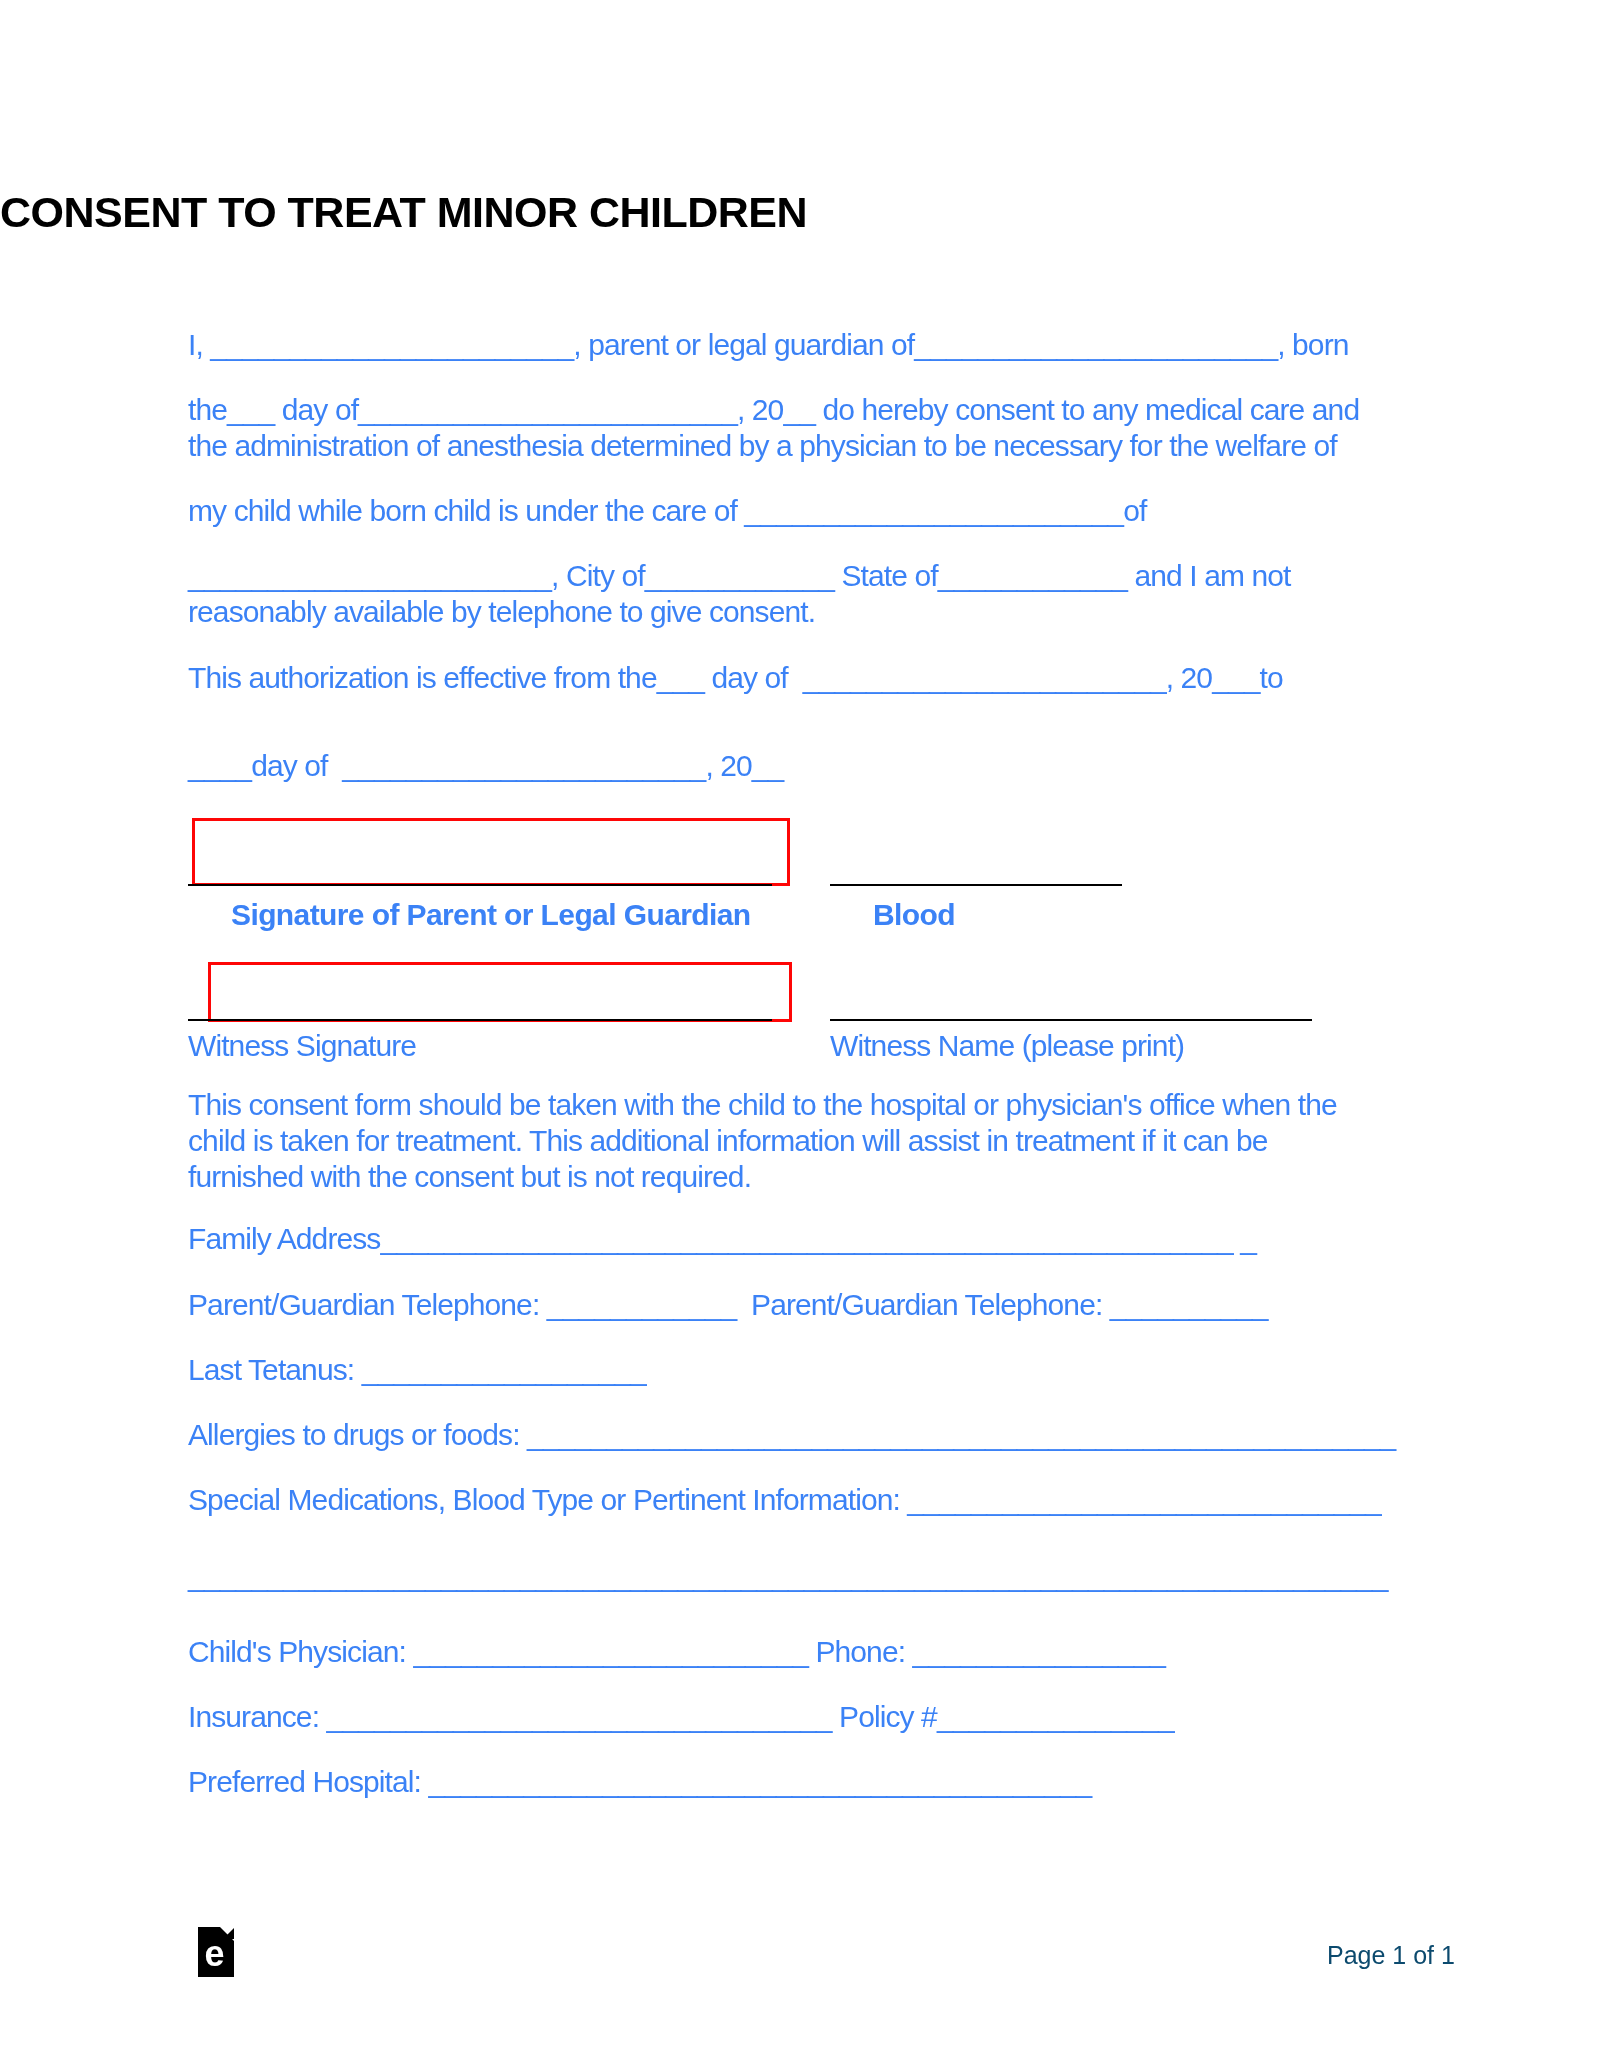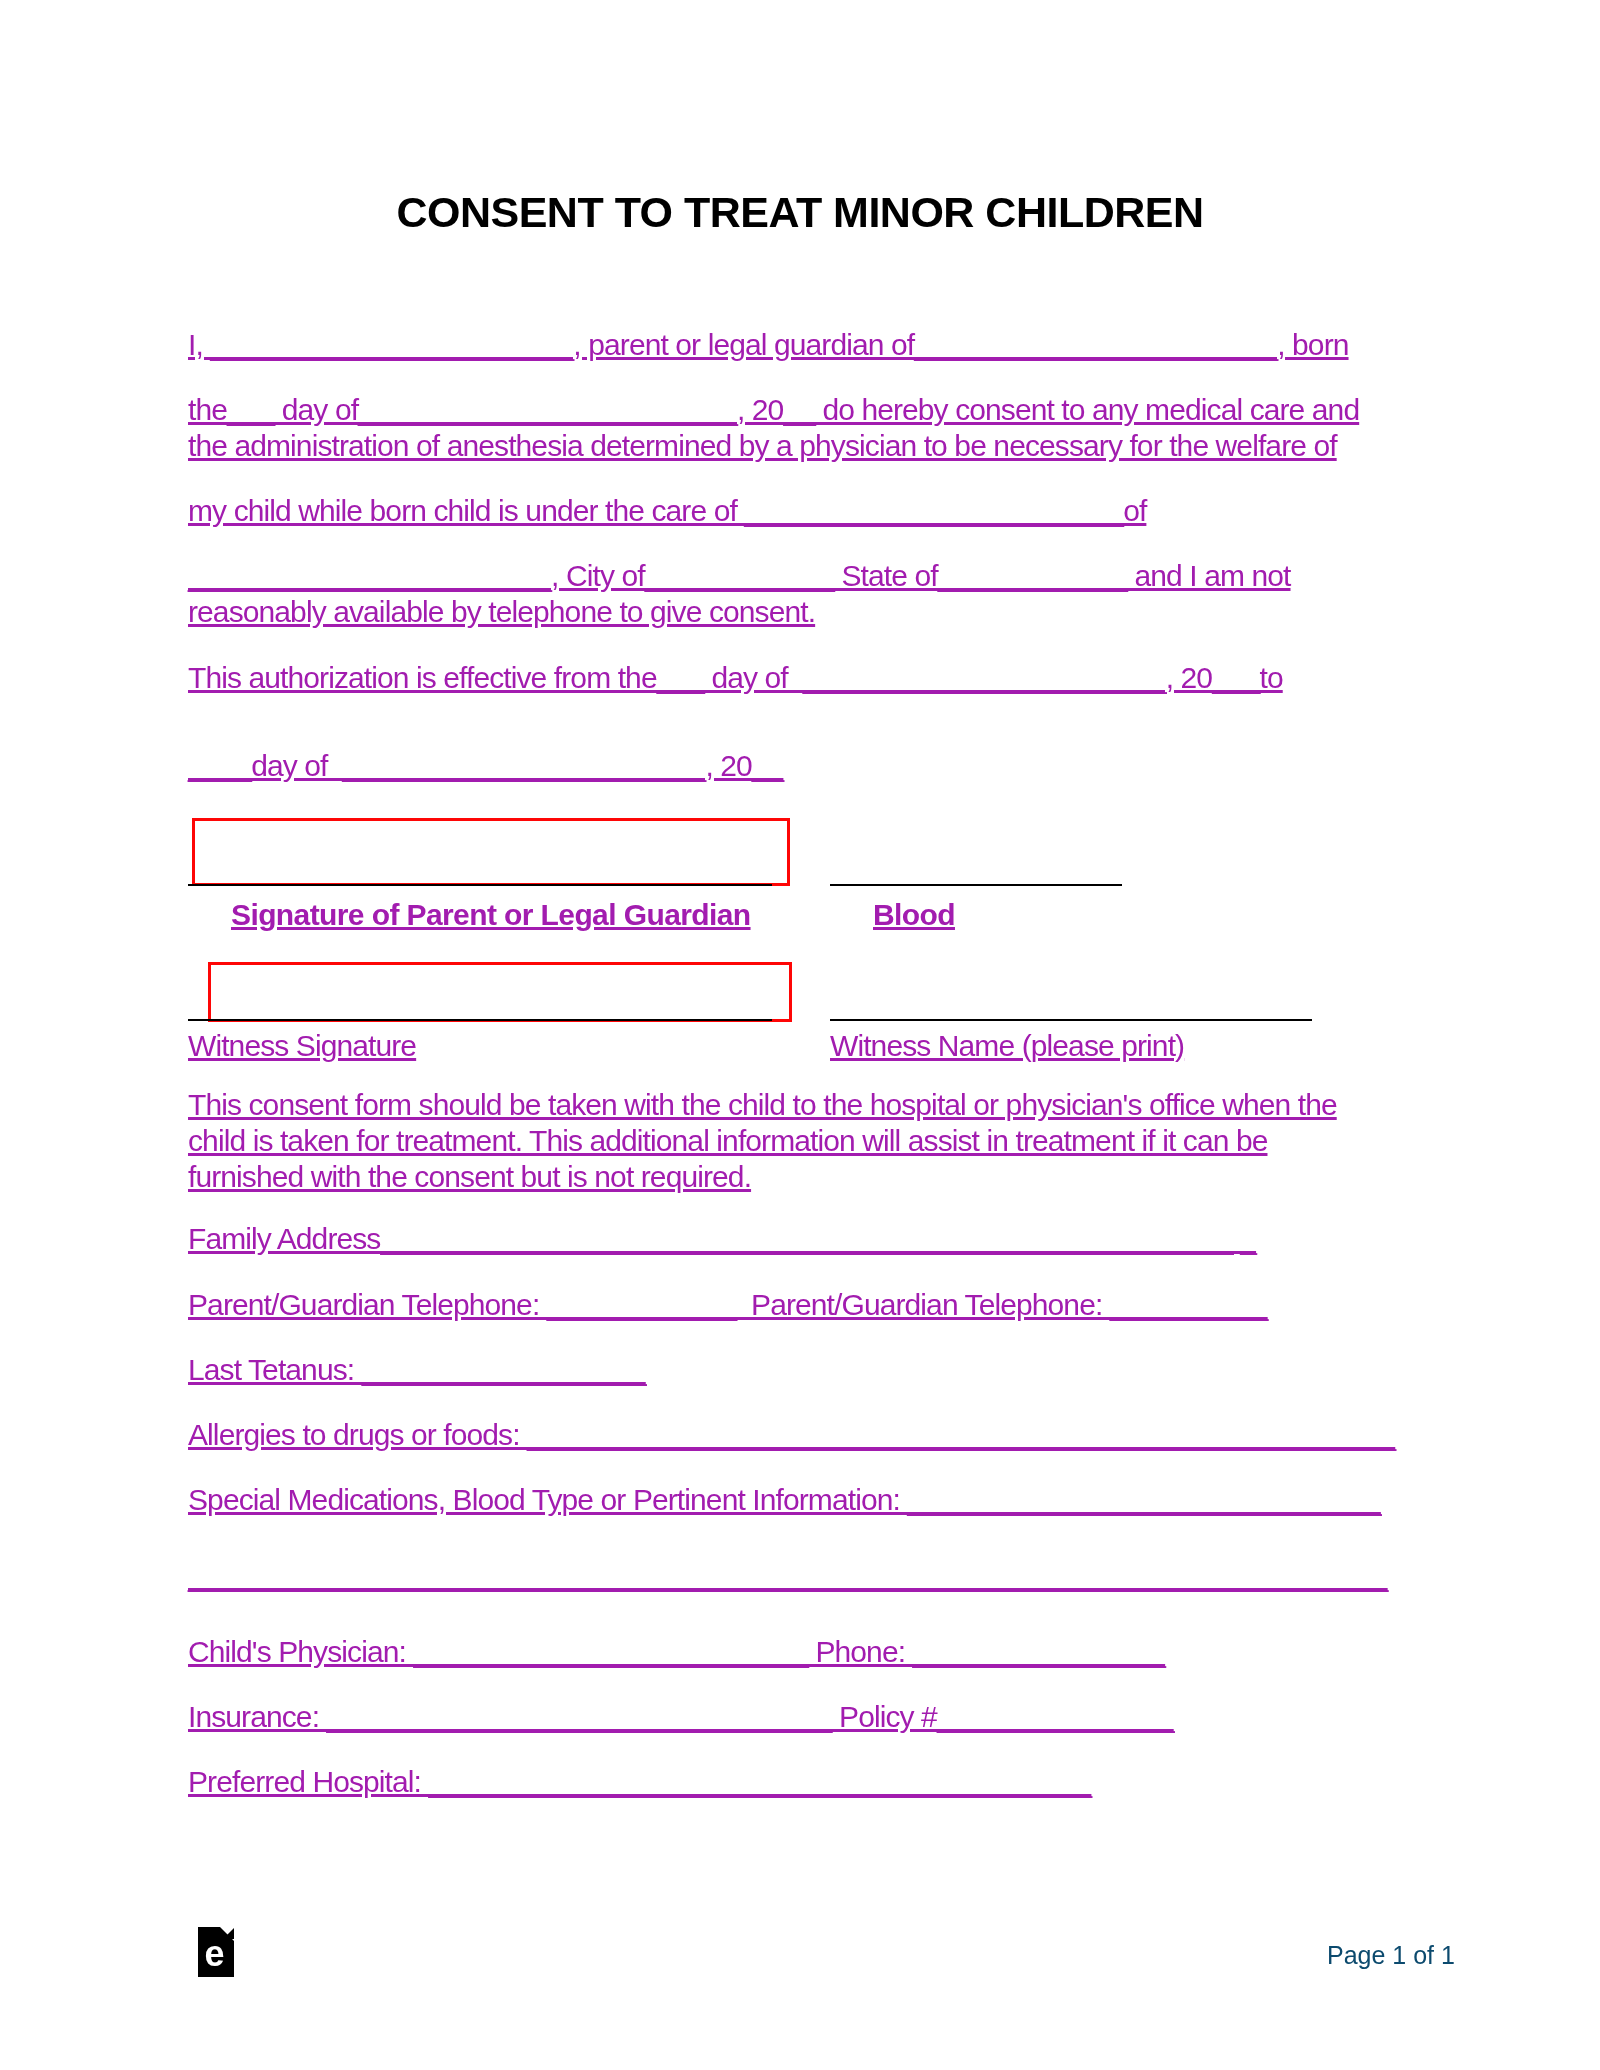"CONSENT TO TREAT MINOR CHILDREN" .title { text-align: center -> none }
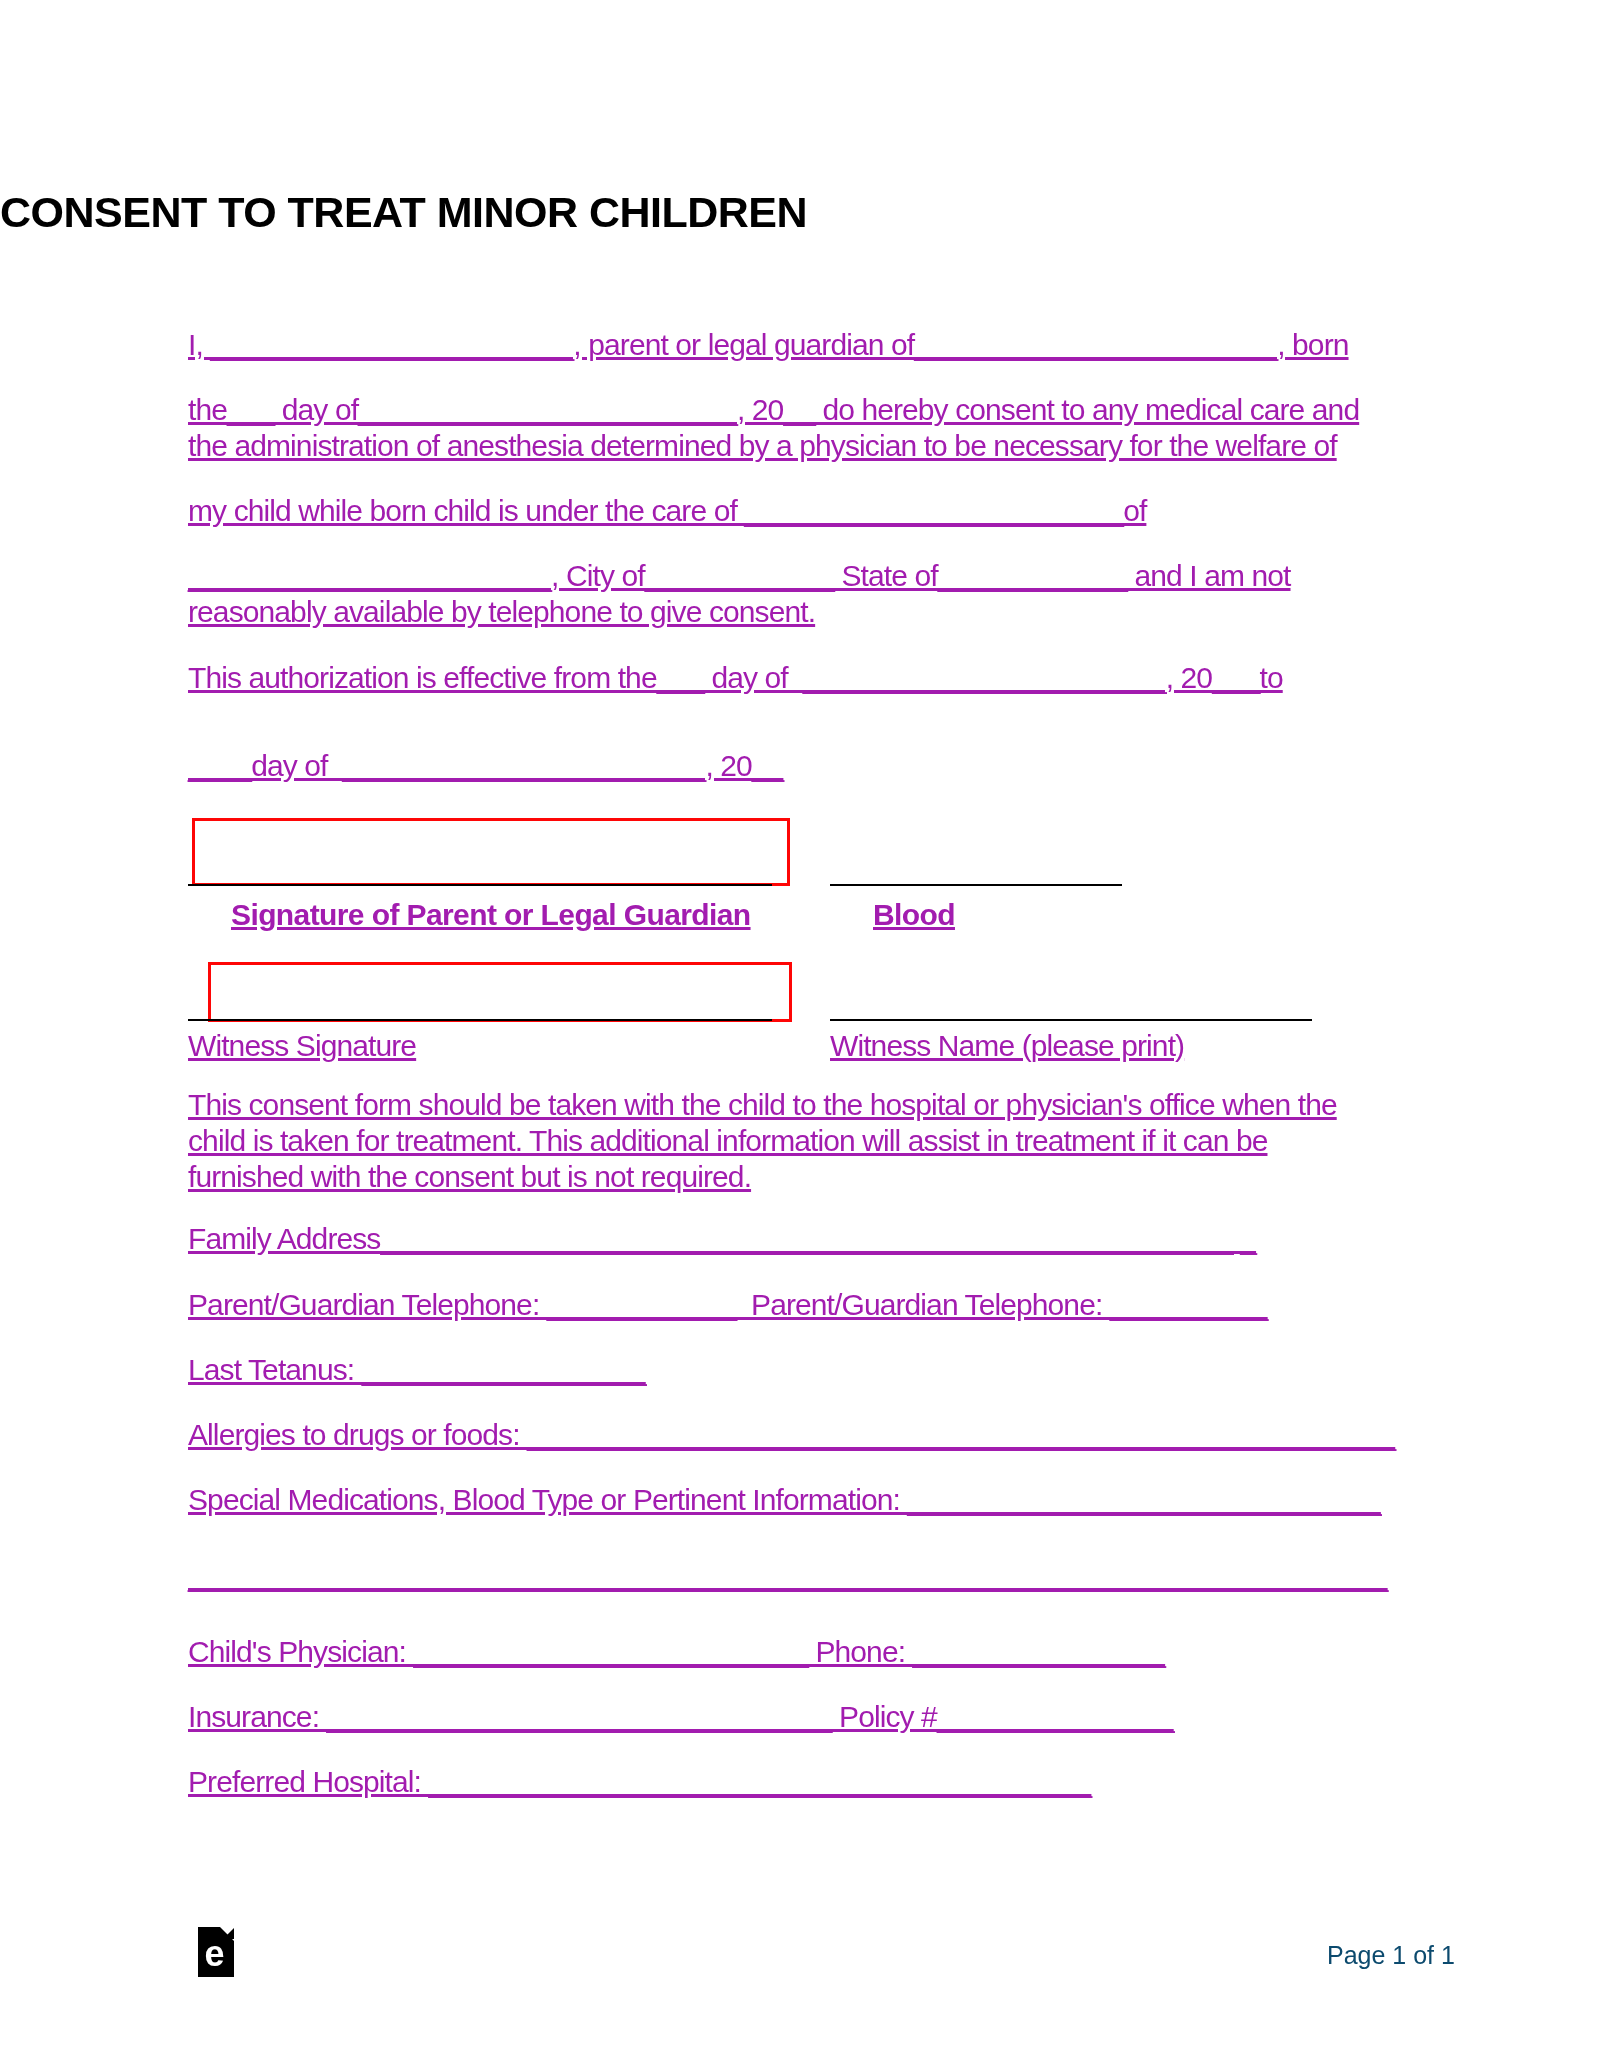"I, _______________________, parent or" .line { color: #a21caf -> #3b82f6; text-decoration: underline -> none }
